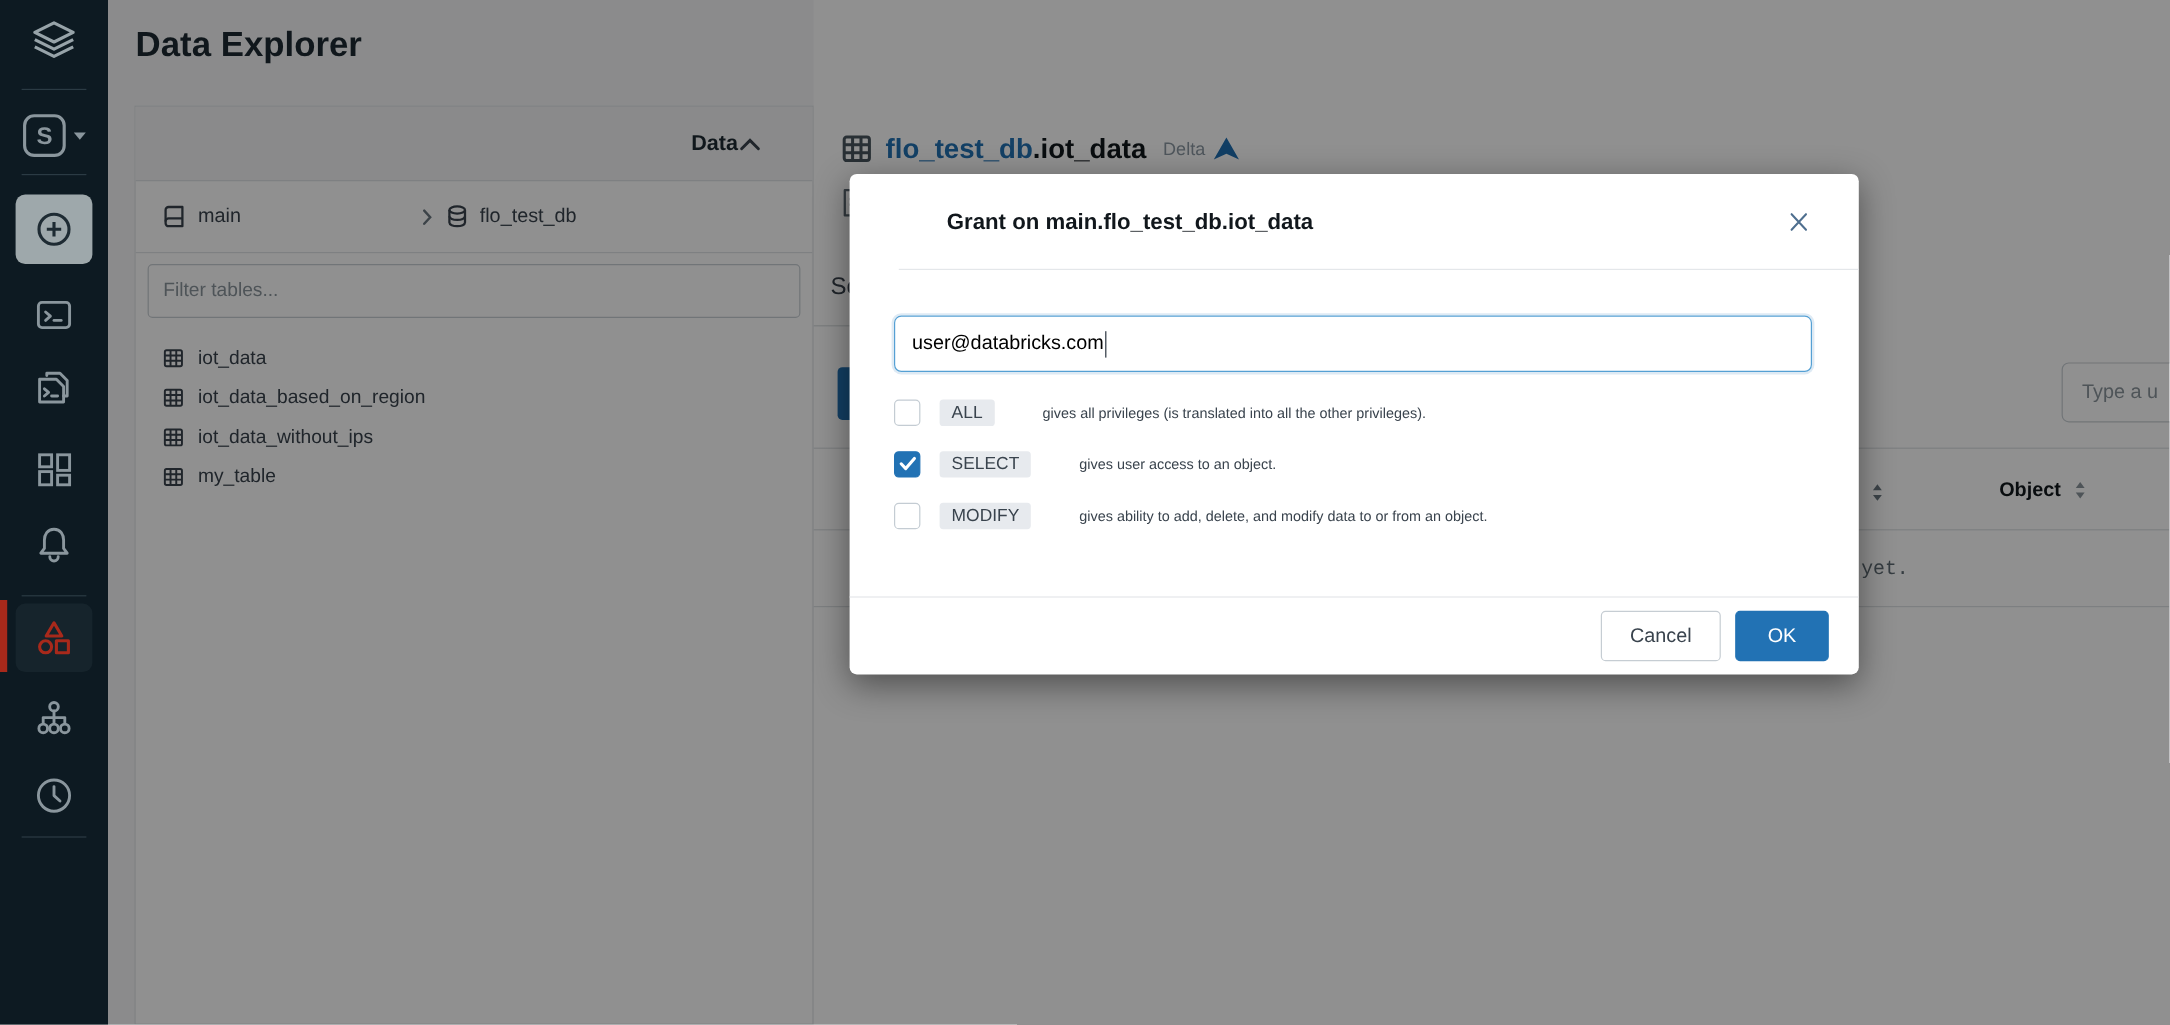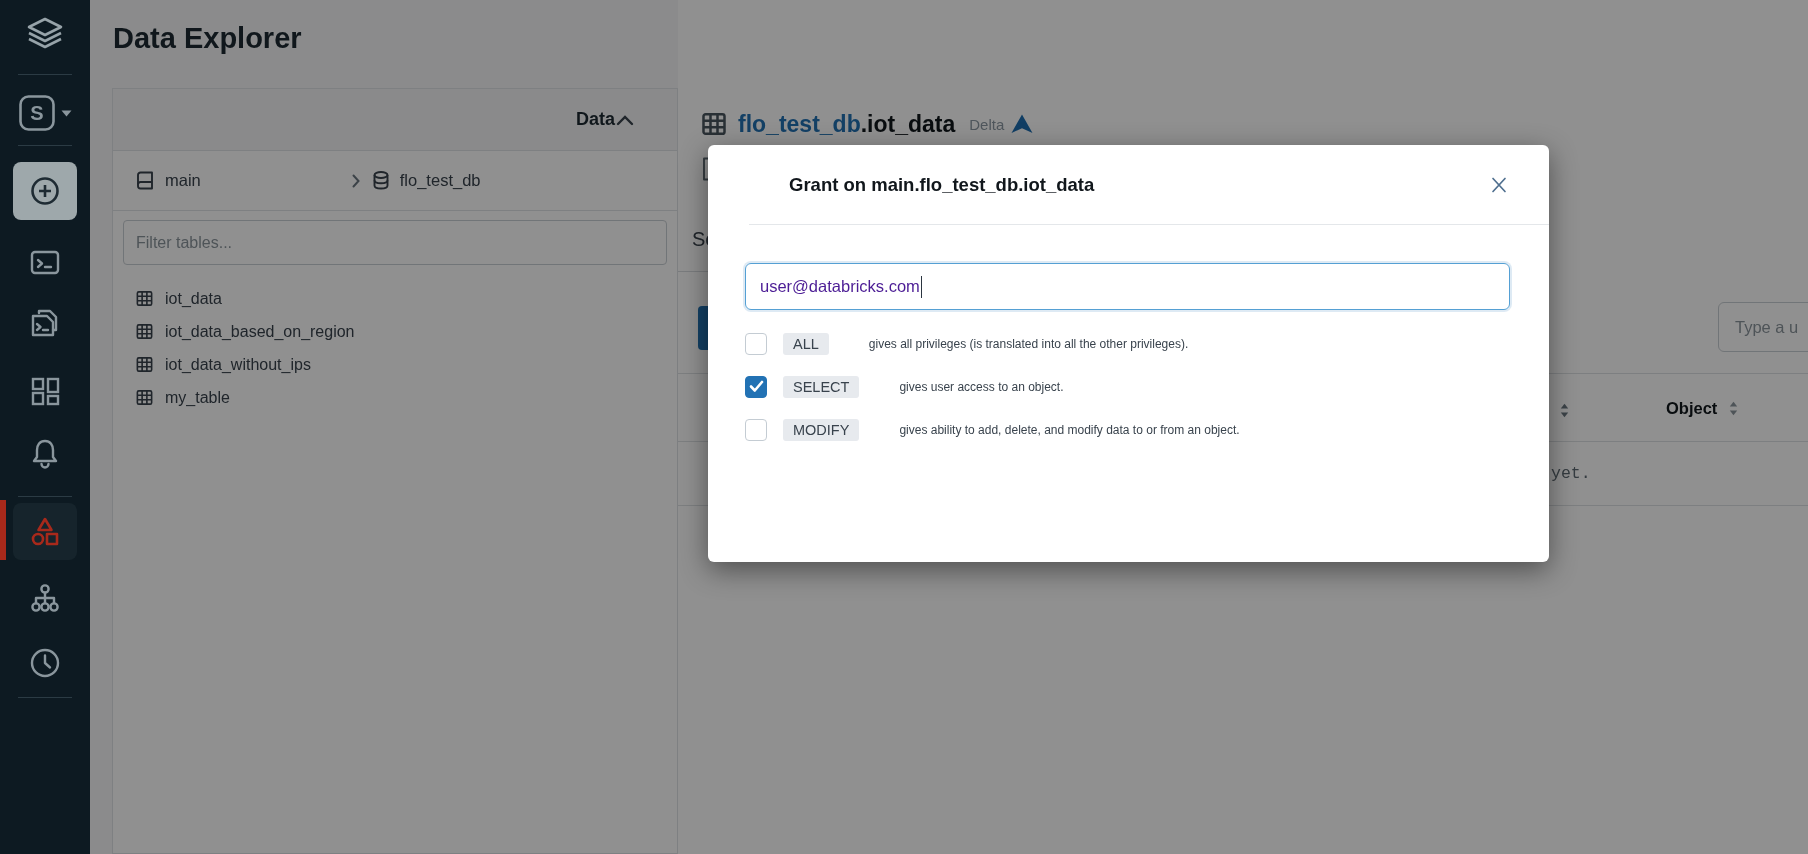"user@databricks.com" .fake-input .val { color: #4c1d95 -> #000000 }
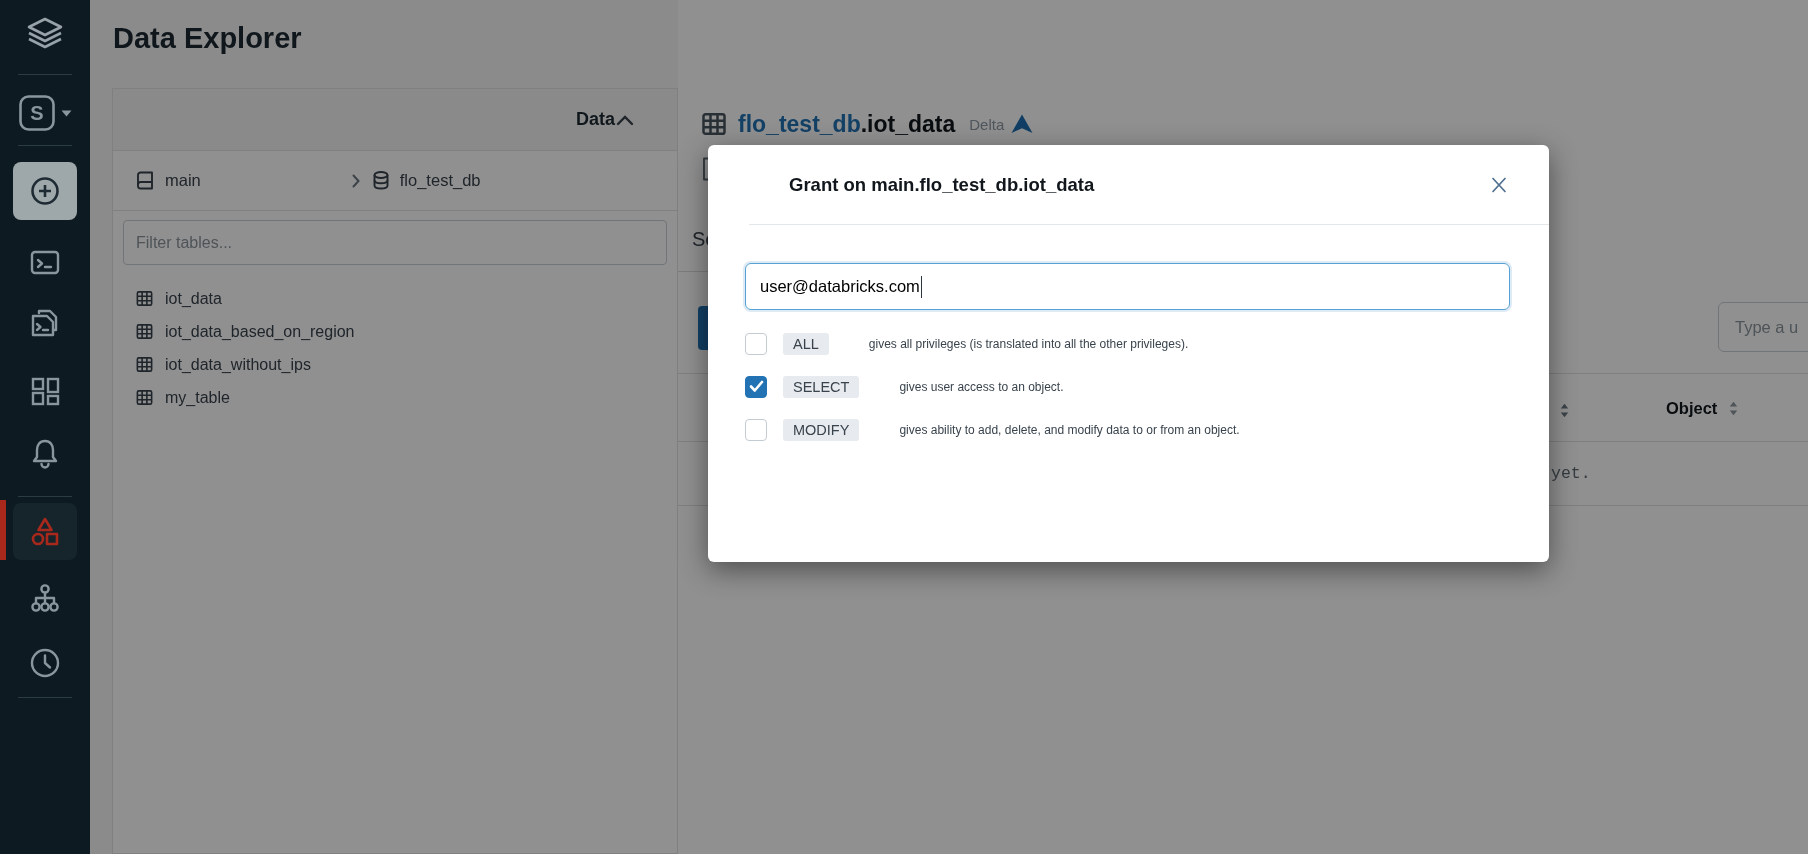"Cancel" div.modal-foot { html: none -> <div> <button>Cancel</button> <button>OK</button> </div> }
